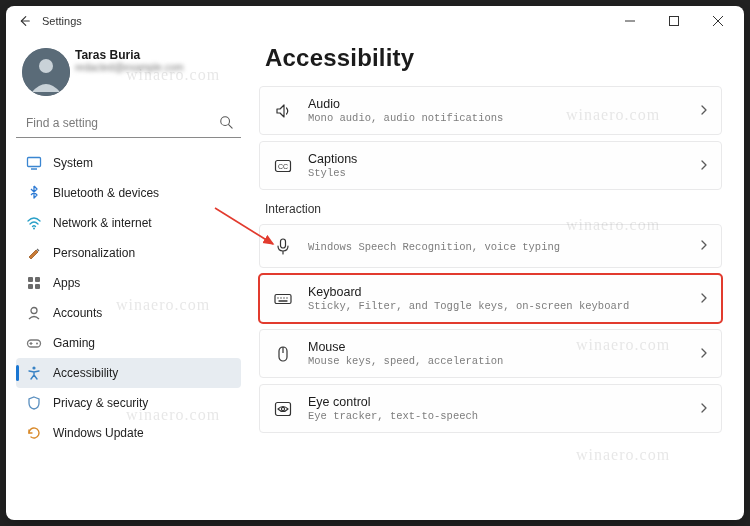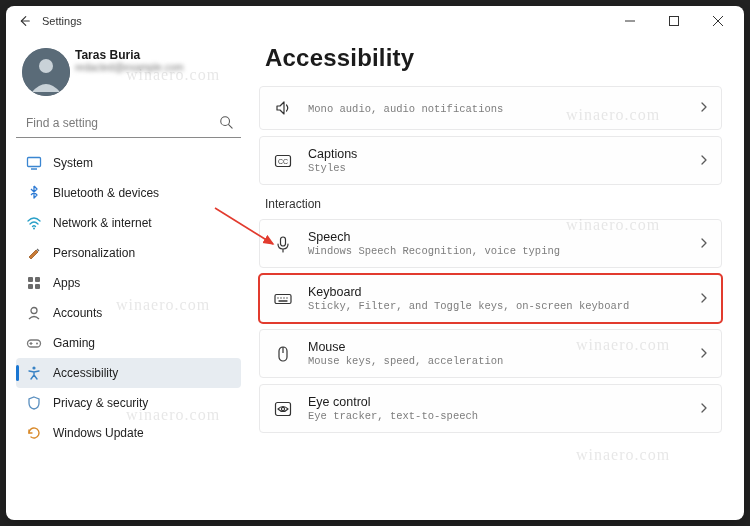"Audio" div.ct { html: none -> <div>Audio</div> }
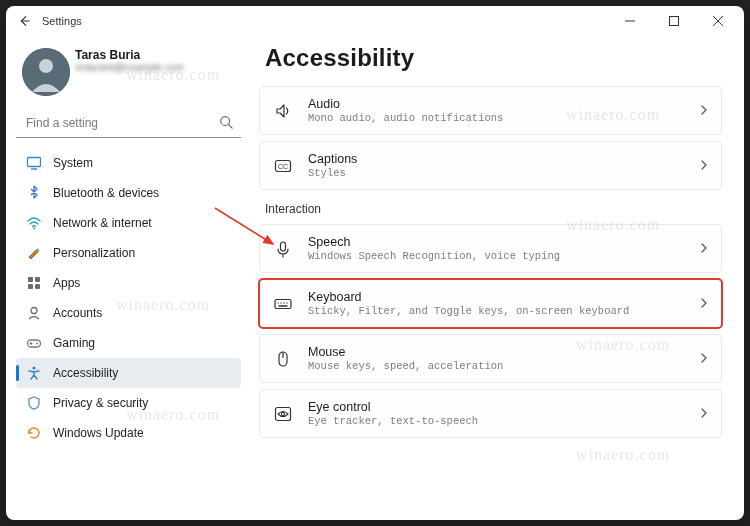"Speech" div.ct { html: <div>Speech</div> -> none }
